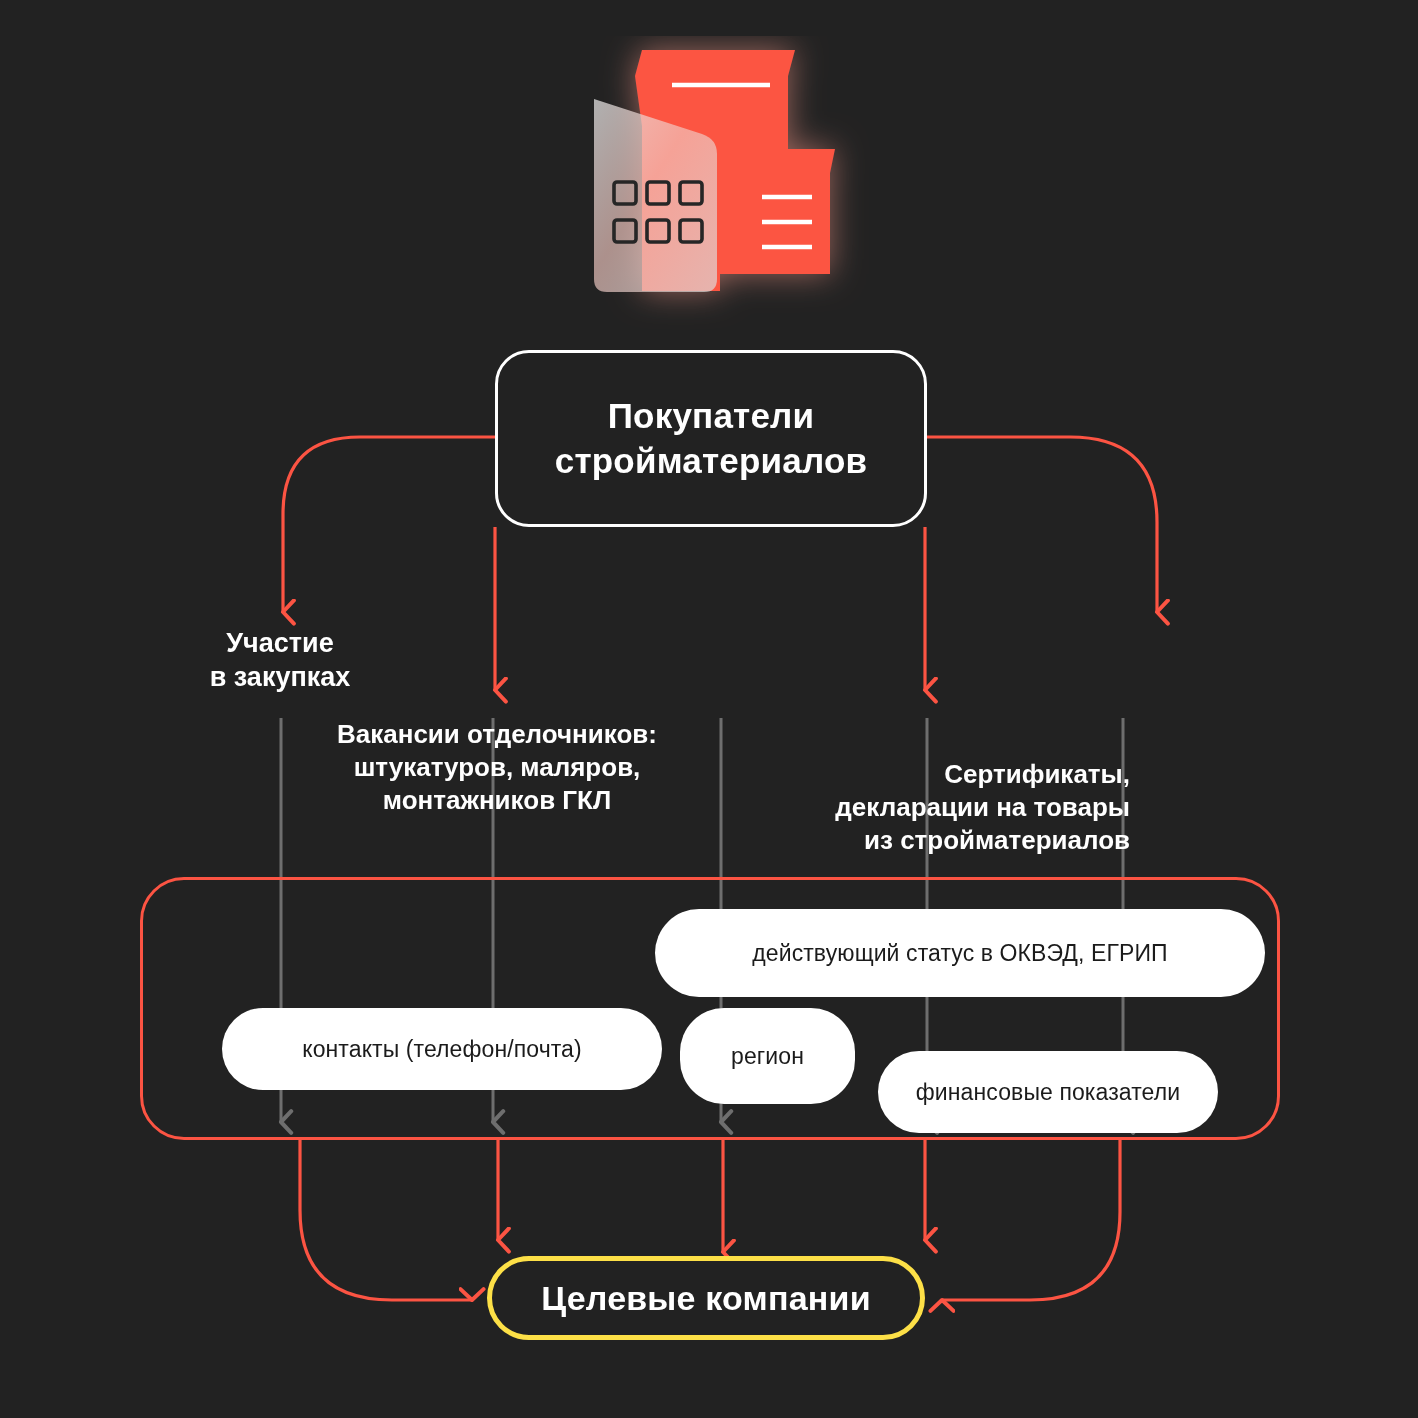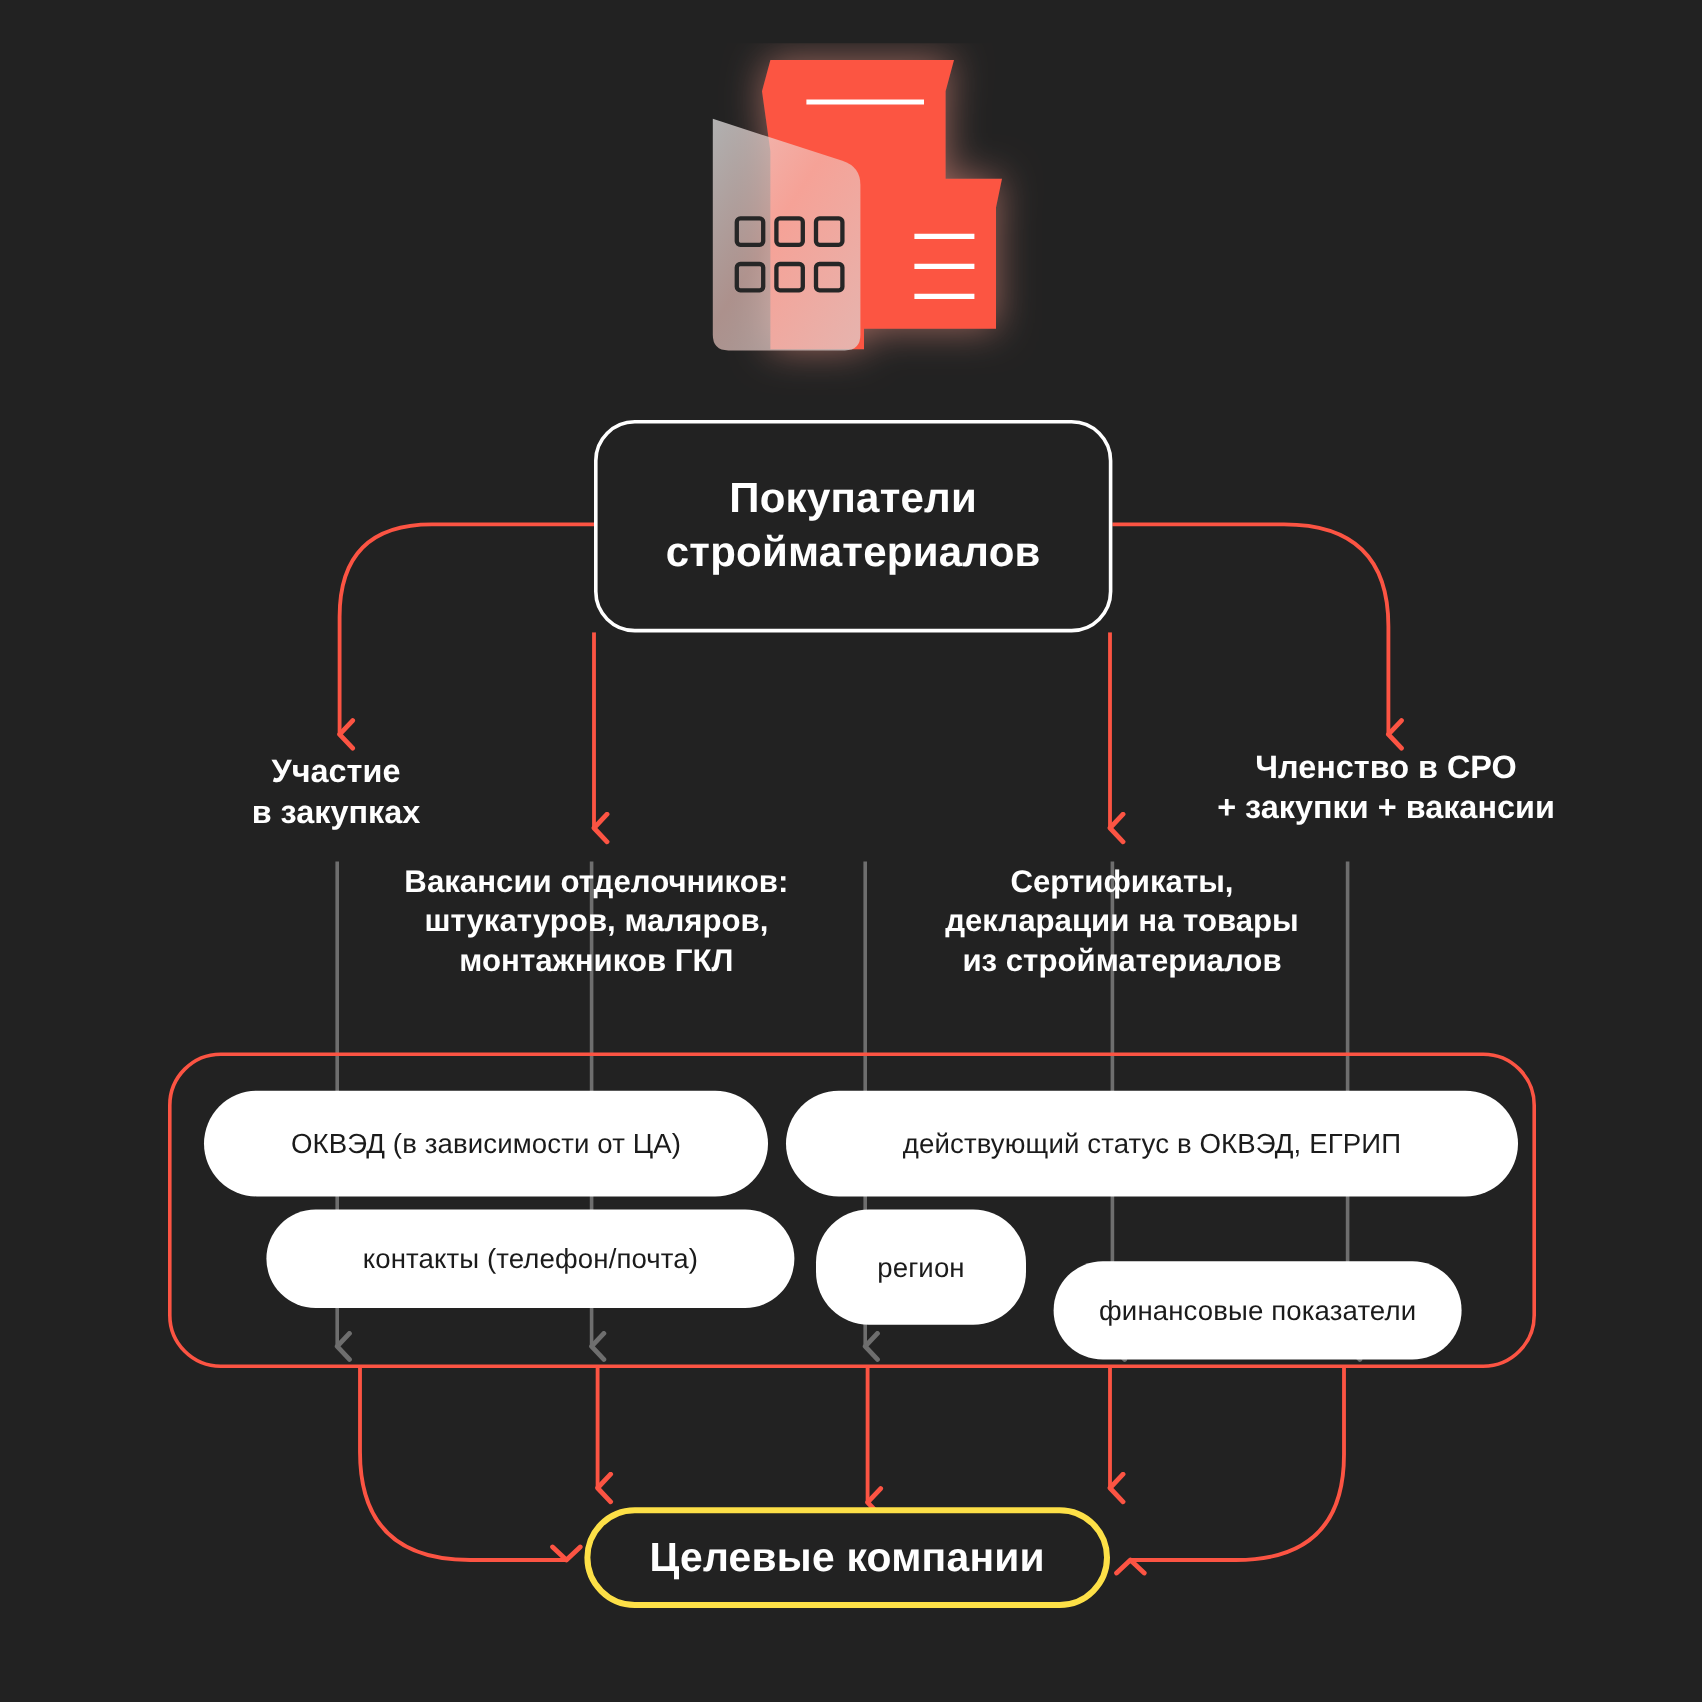"Членство в СРО" div.caption { html: <div>Членство в СРО + закупки + вакансии</div> -> none }
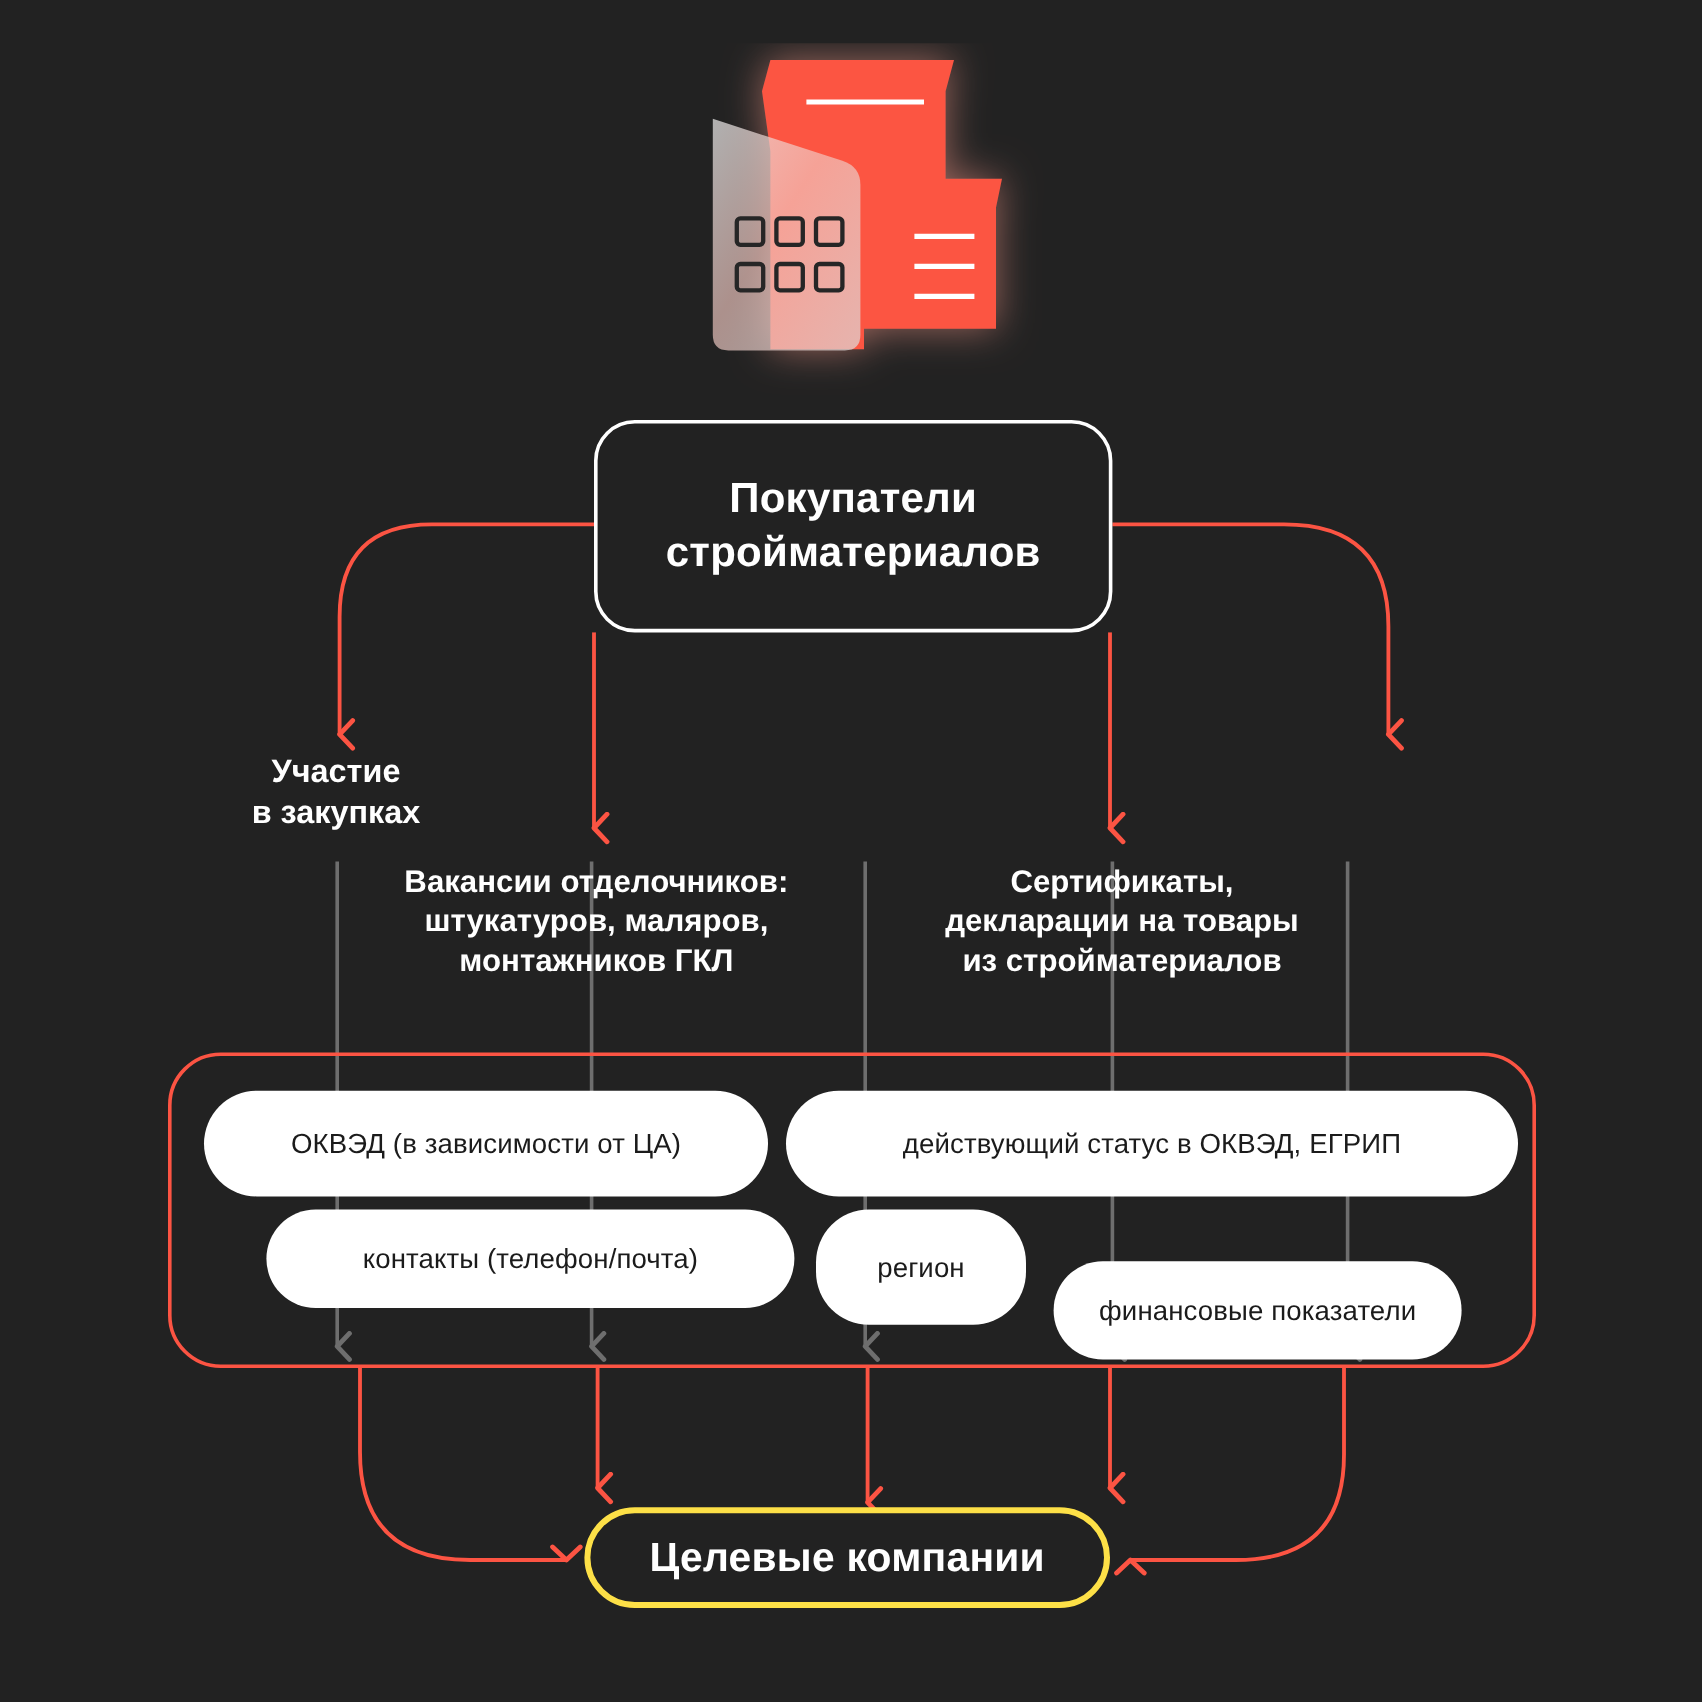"Сертификаты," #cap-certs { text-align: none -> right; top: 718px -> 758px }
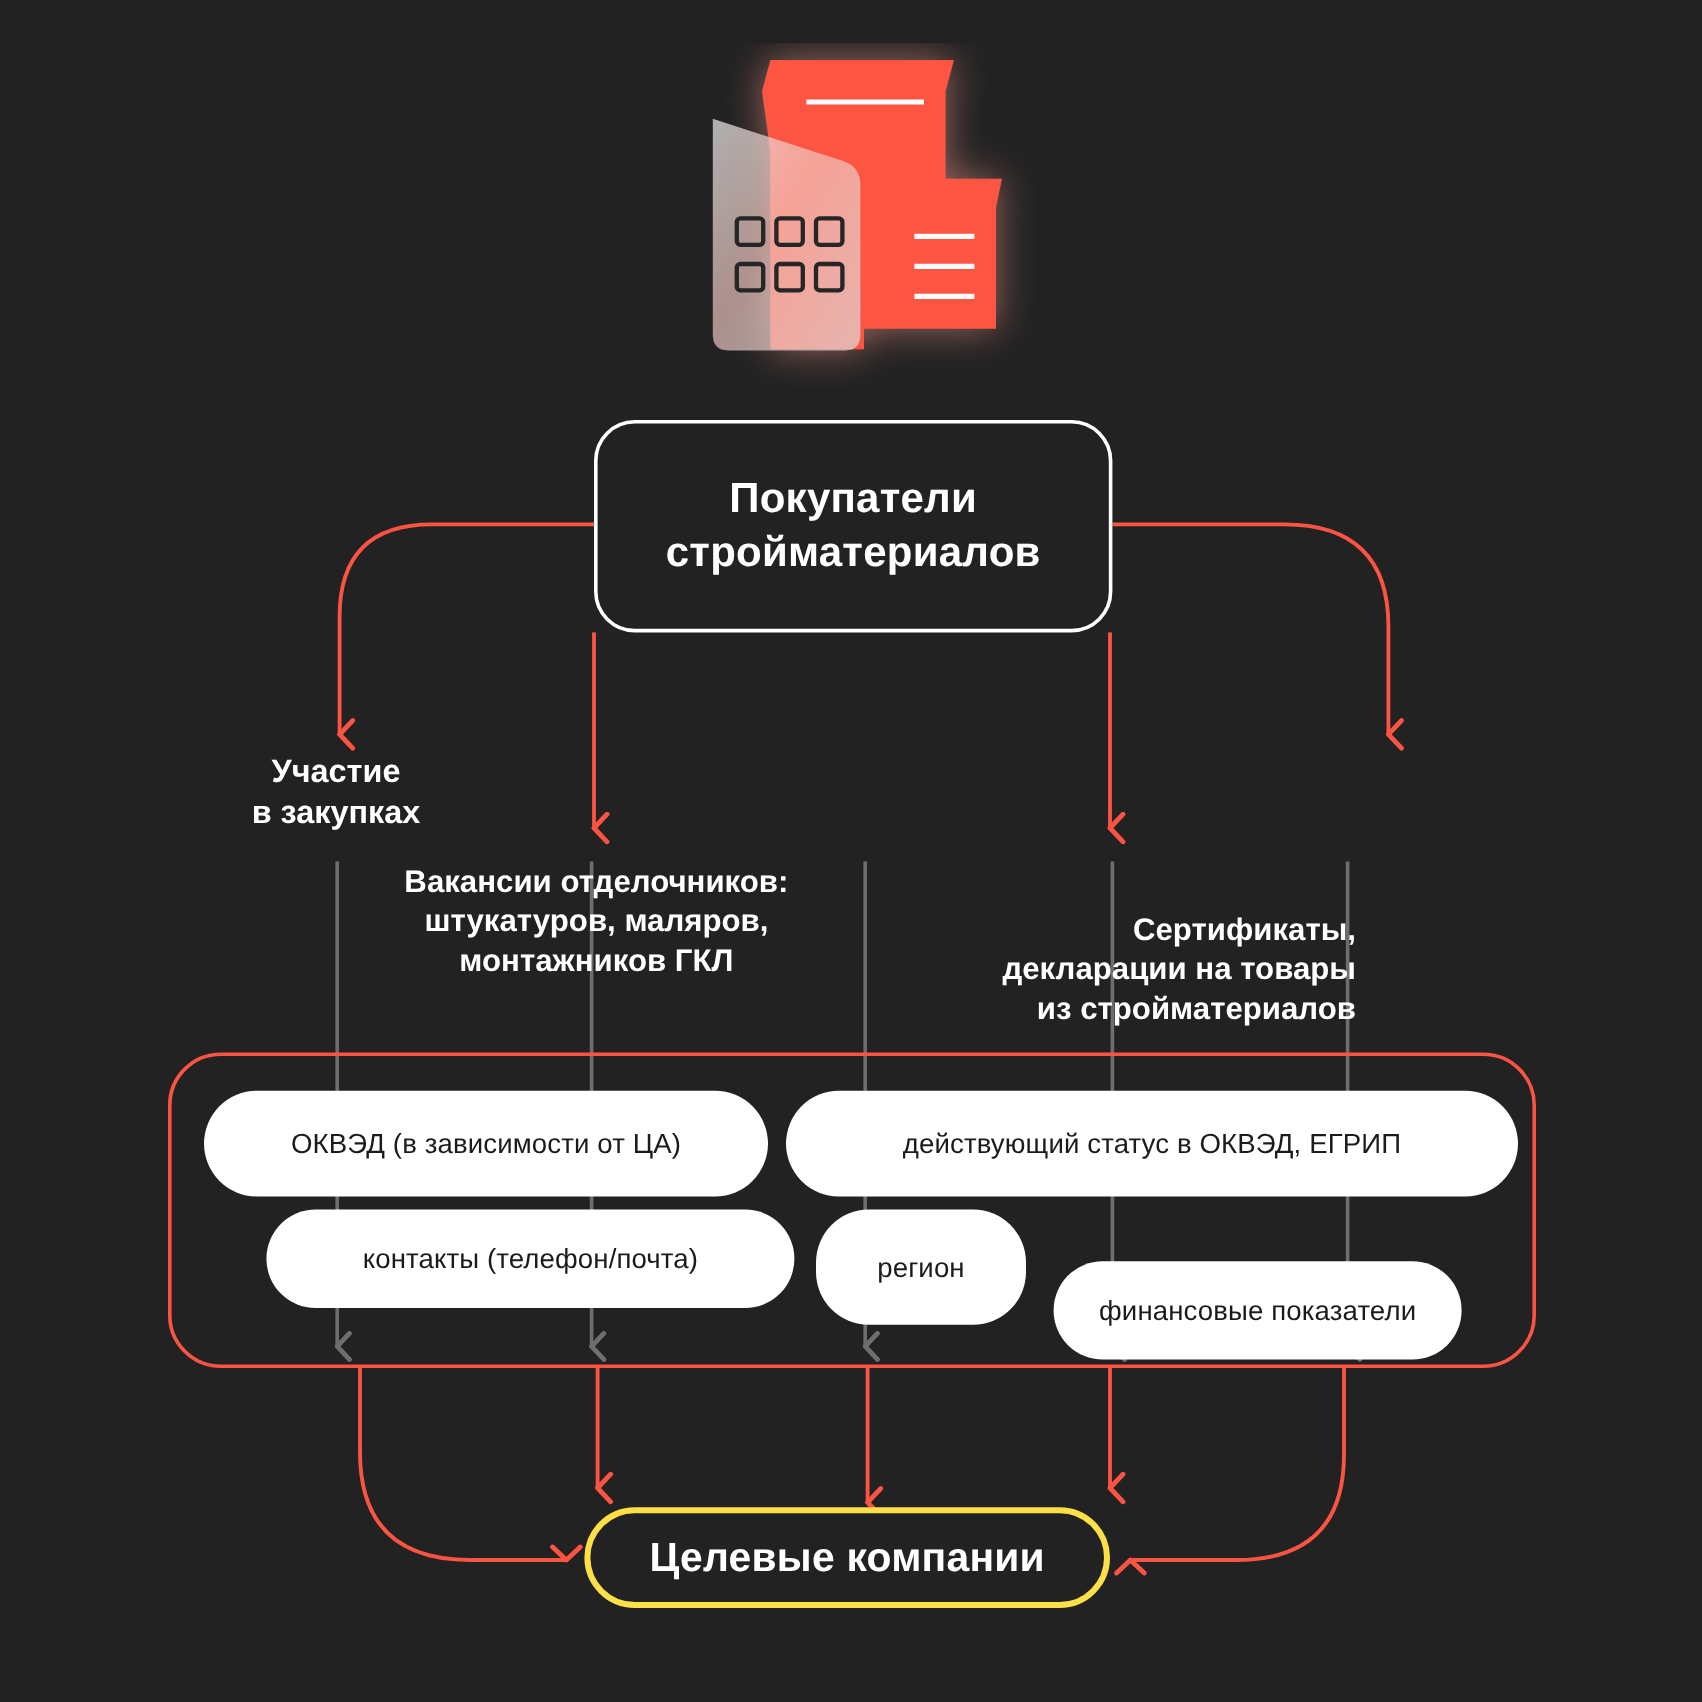"ОКВЭД (в зависимости от ЦА)" div.pill { html: <div> <span>ОКВЭД (в зависимости от ЦА)</span> </div> -> none }
